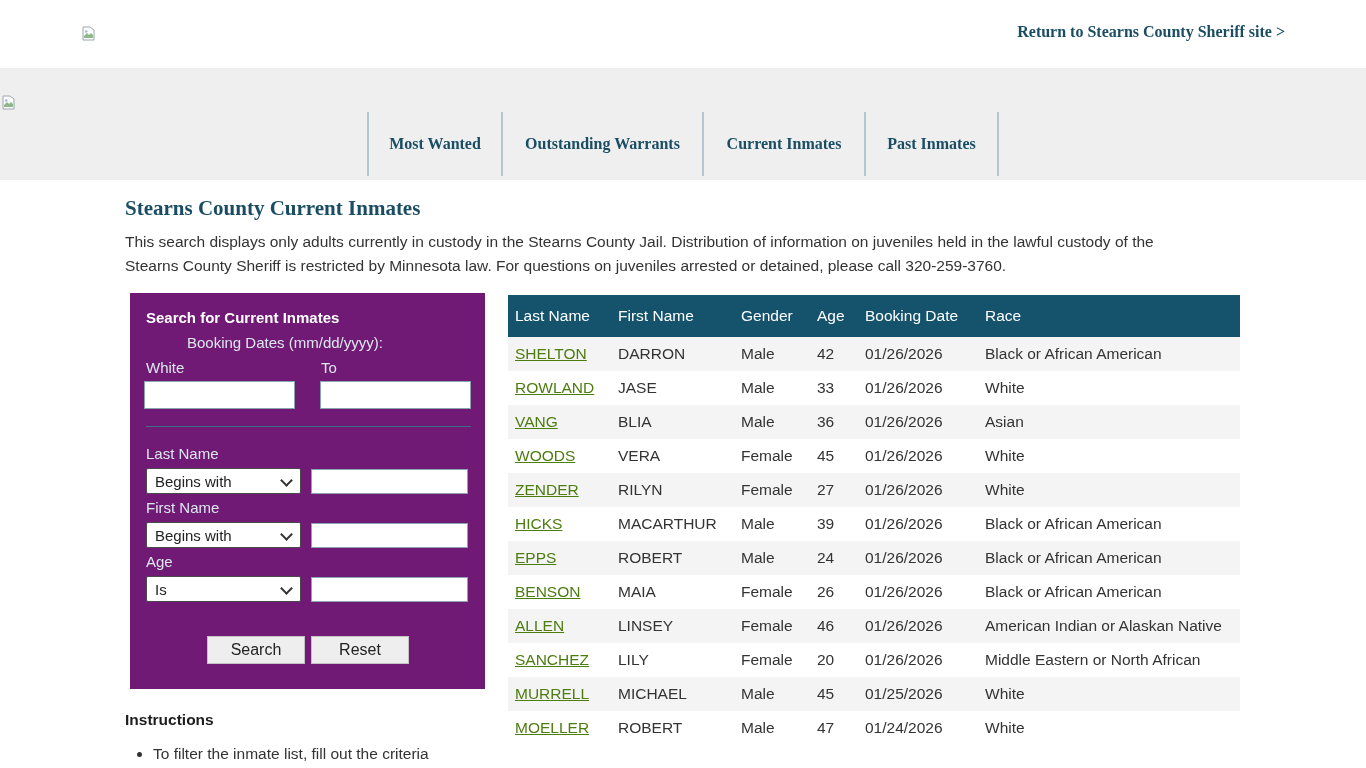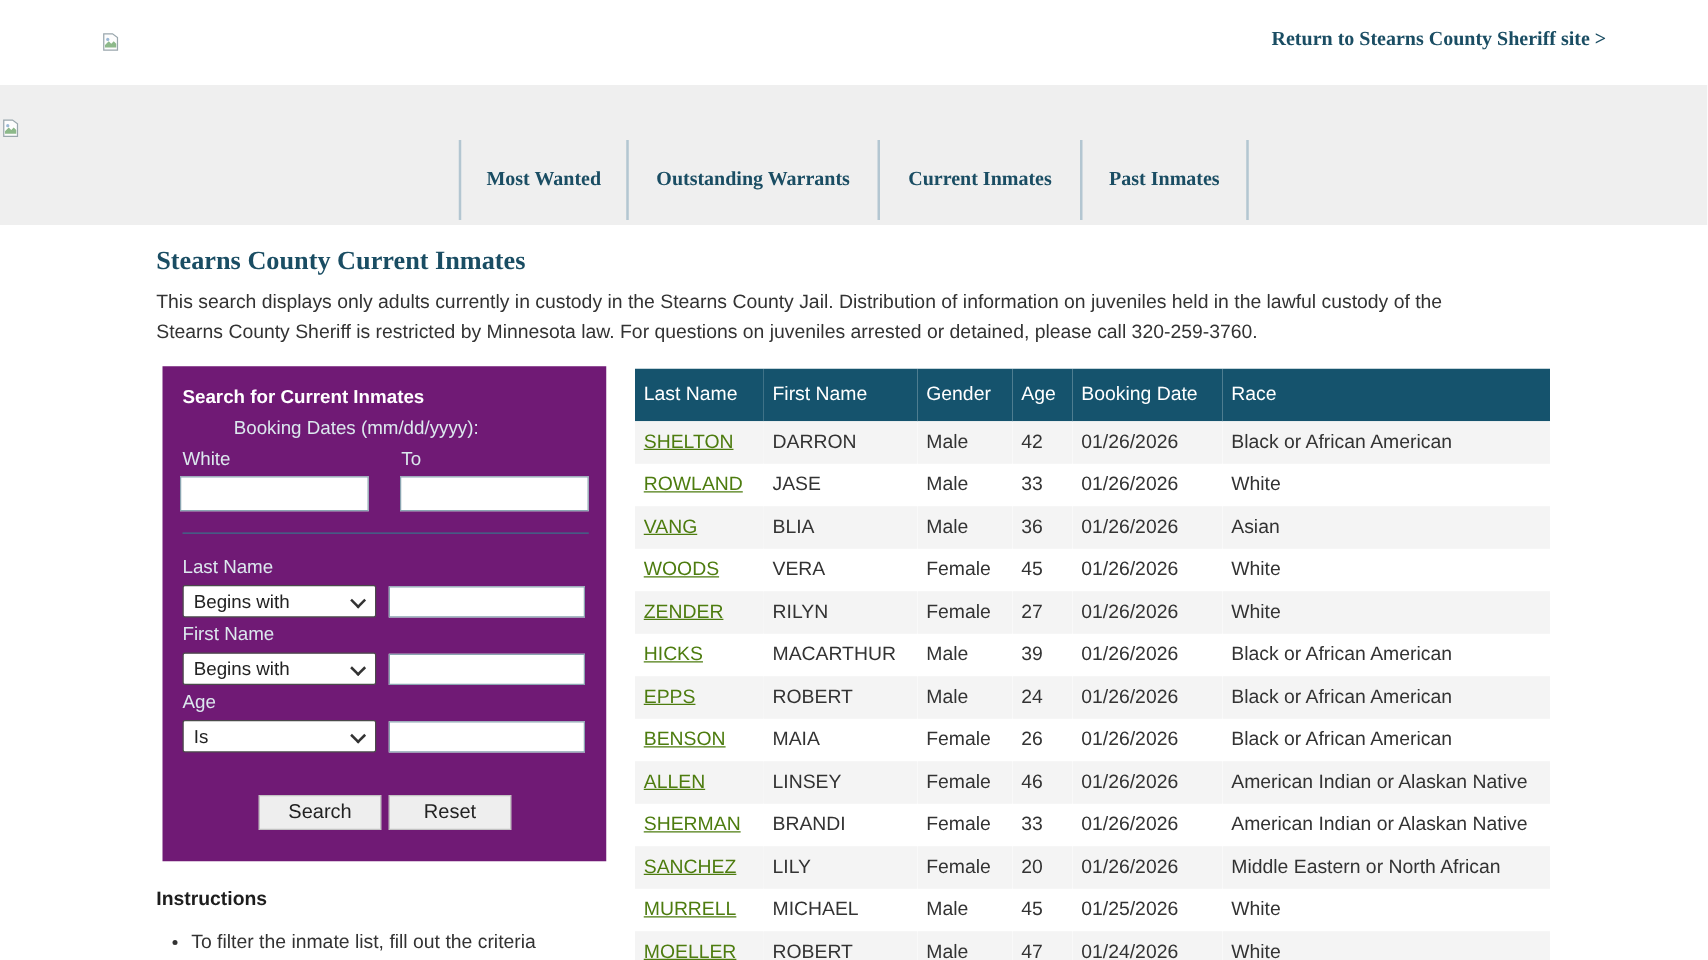"SHERMAN" tr { html: <tr> <td><a>SHERMAN</a></td> <td>BRANDI</td> <td>Female</td> <td>33</td> <td>01/26/2026</td> <td>American Indian or Alaskan Native</td> </tr> -> none }
